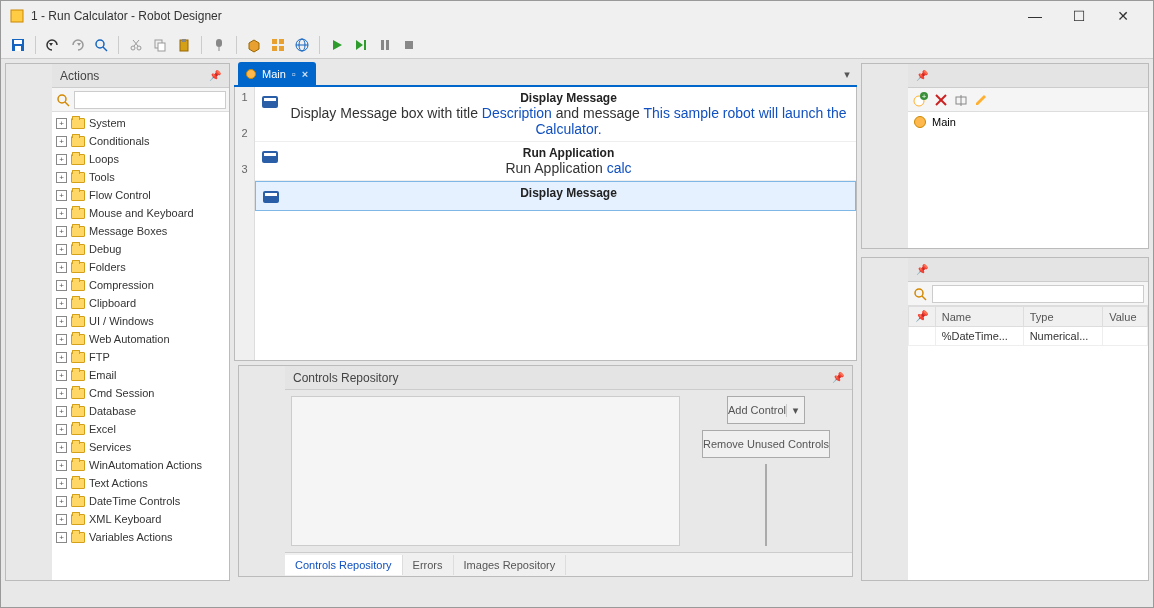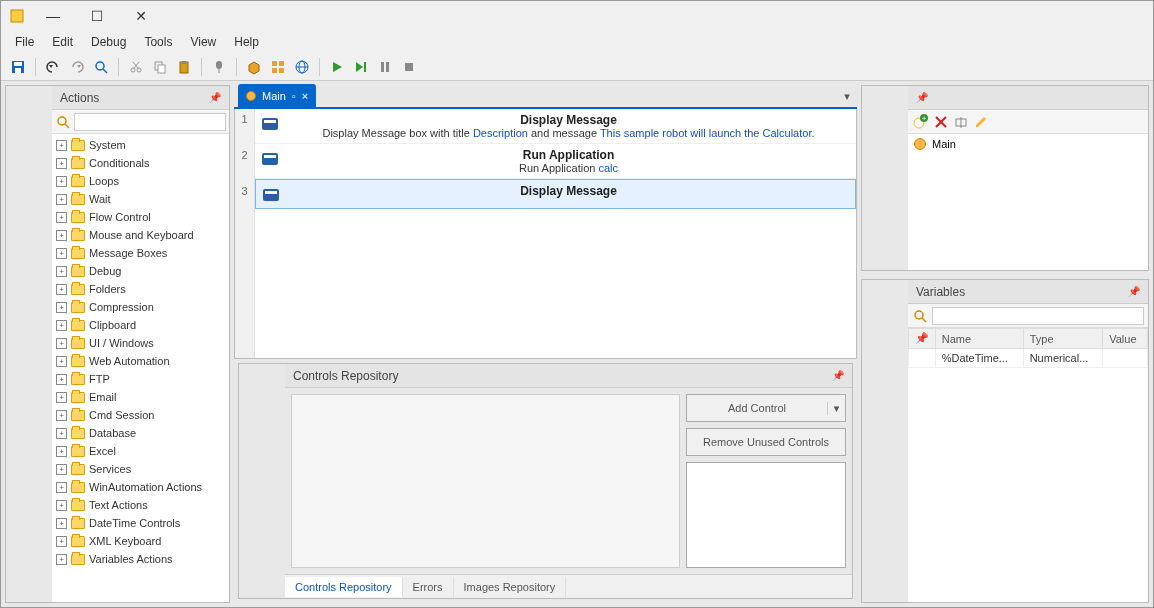"1 - Run Calculator -" span.title { html: none -> <span>1 - Run Calculator - Robot Designer</span> }
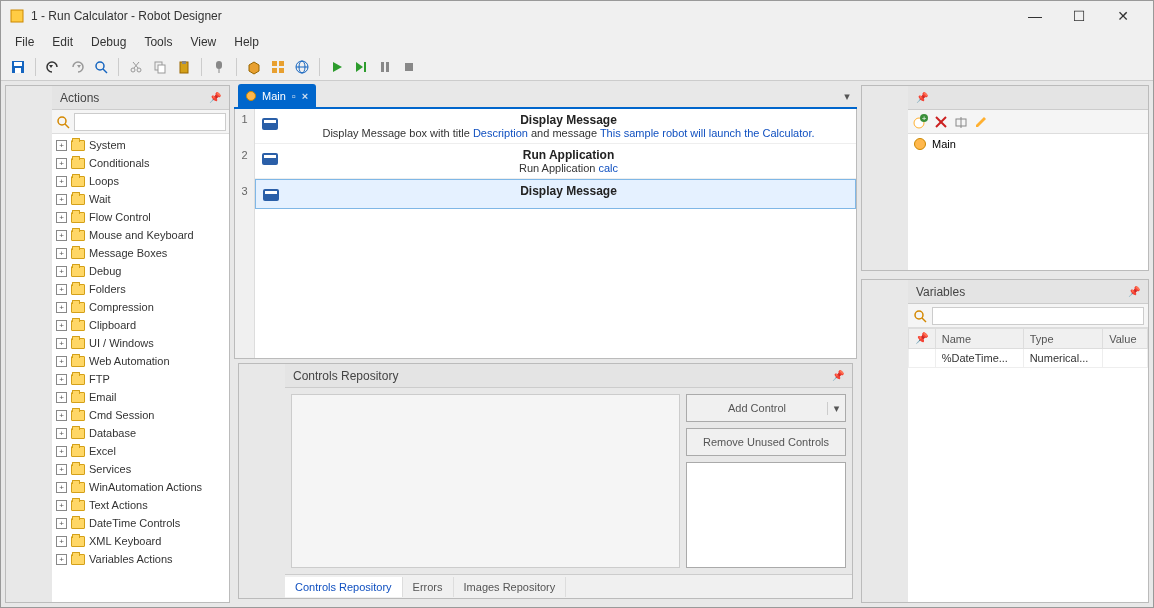"File" div.menubar { html: <div> <div>File</div> <div>Edit</div> <div>Debug</div> <div>Tools</div> <div>View</div> <div>Help</div> </div> -> none }
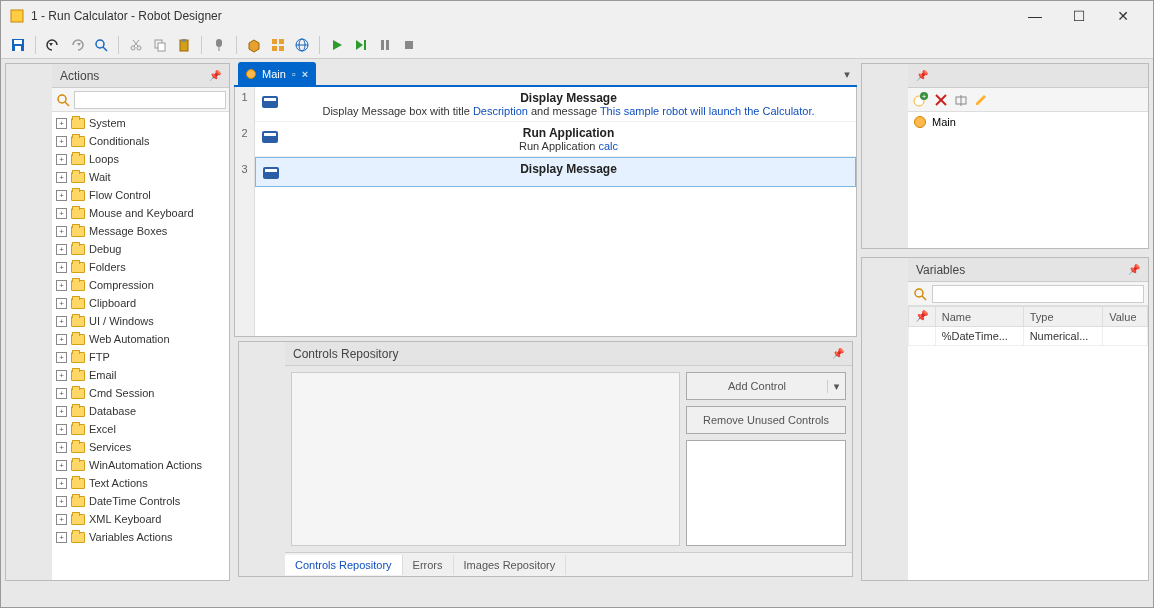"Display Message box with title" .step .sdesc { font-size: 11px -> 14px }
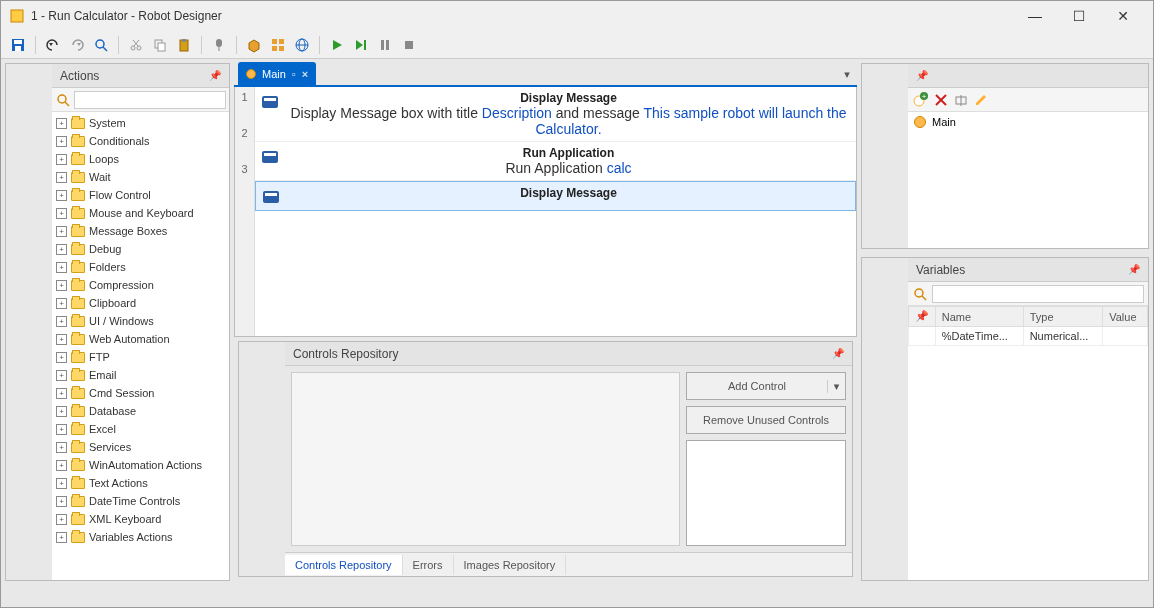"Wait" span.lbl { text: Wait -> Tools }
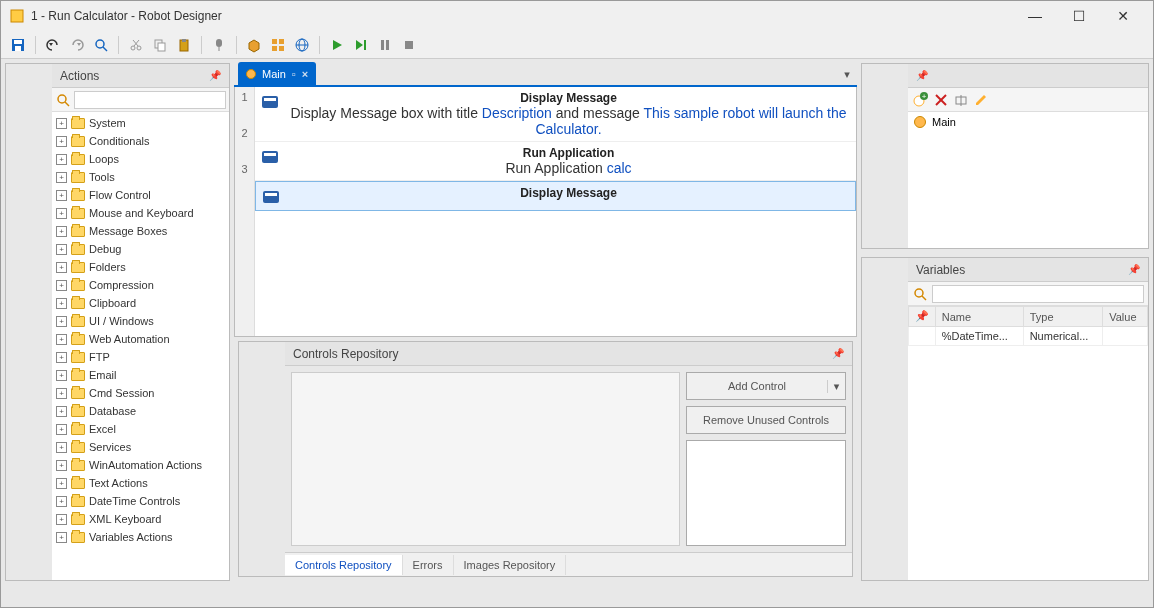"Variables" span.phlabel { html: <span>Variables</span> -> none }
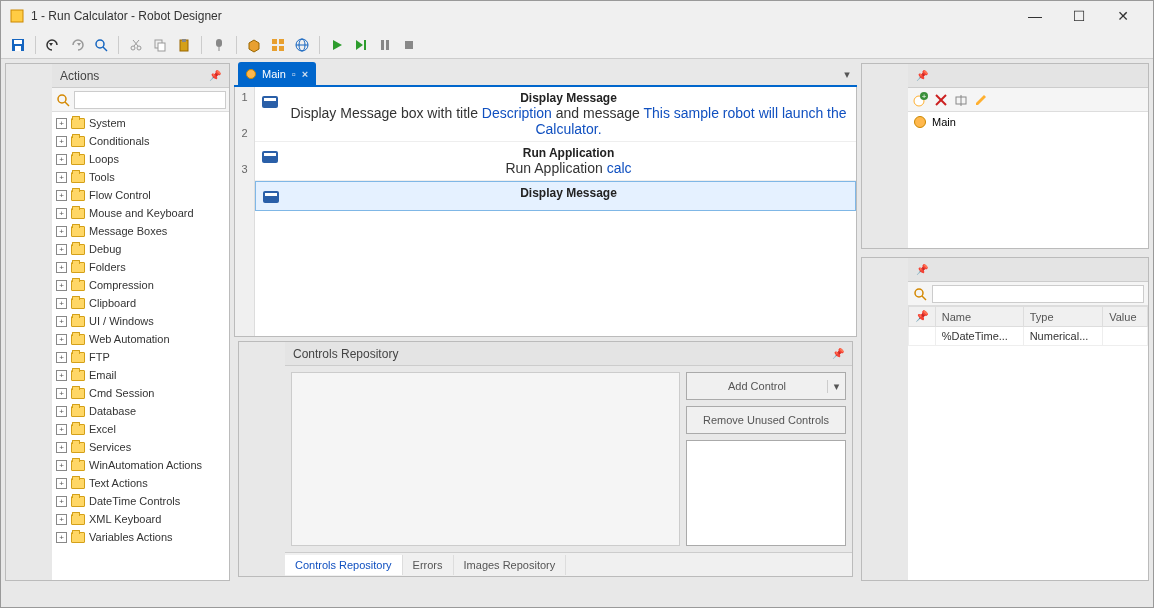"Controls Repository" .bottom-panel { height: 236px -> 212px }
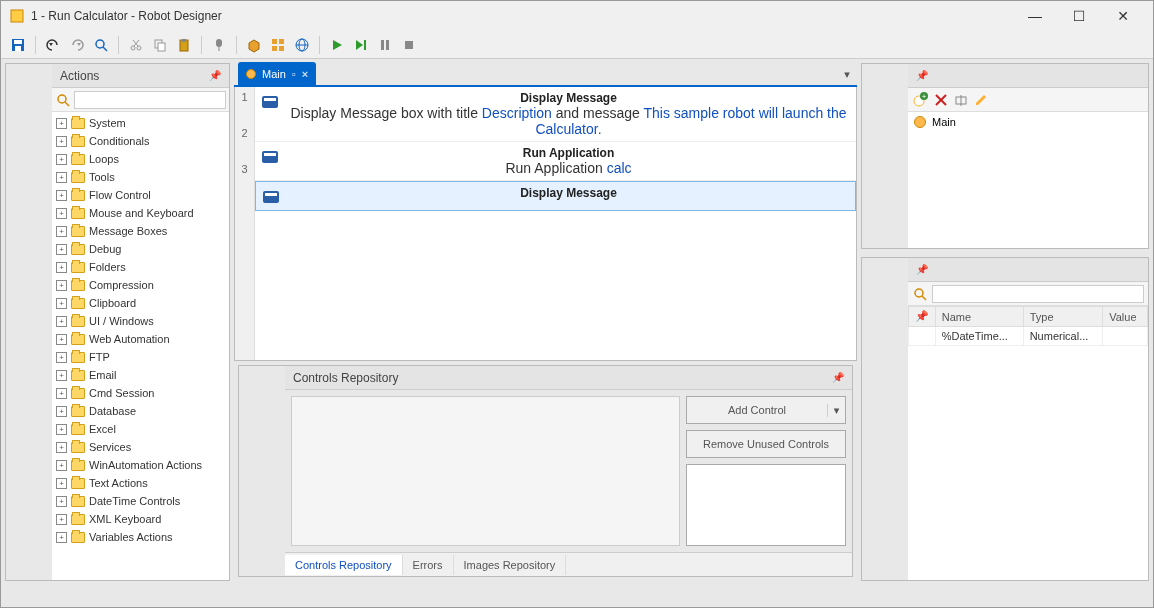"Add Control" .controls-right { align-items: none -> center }
